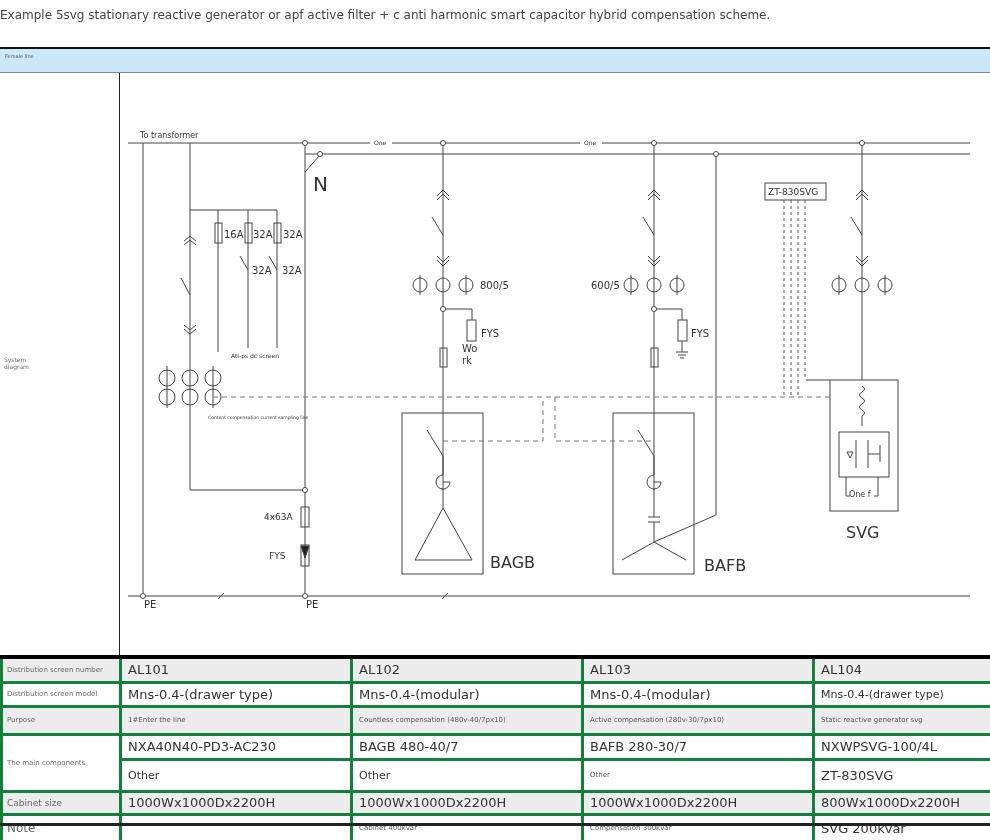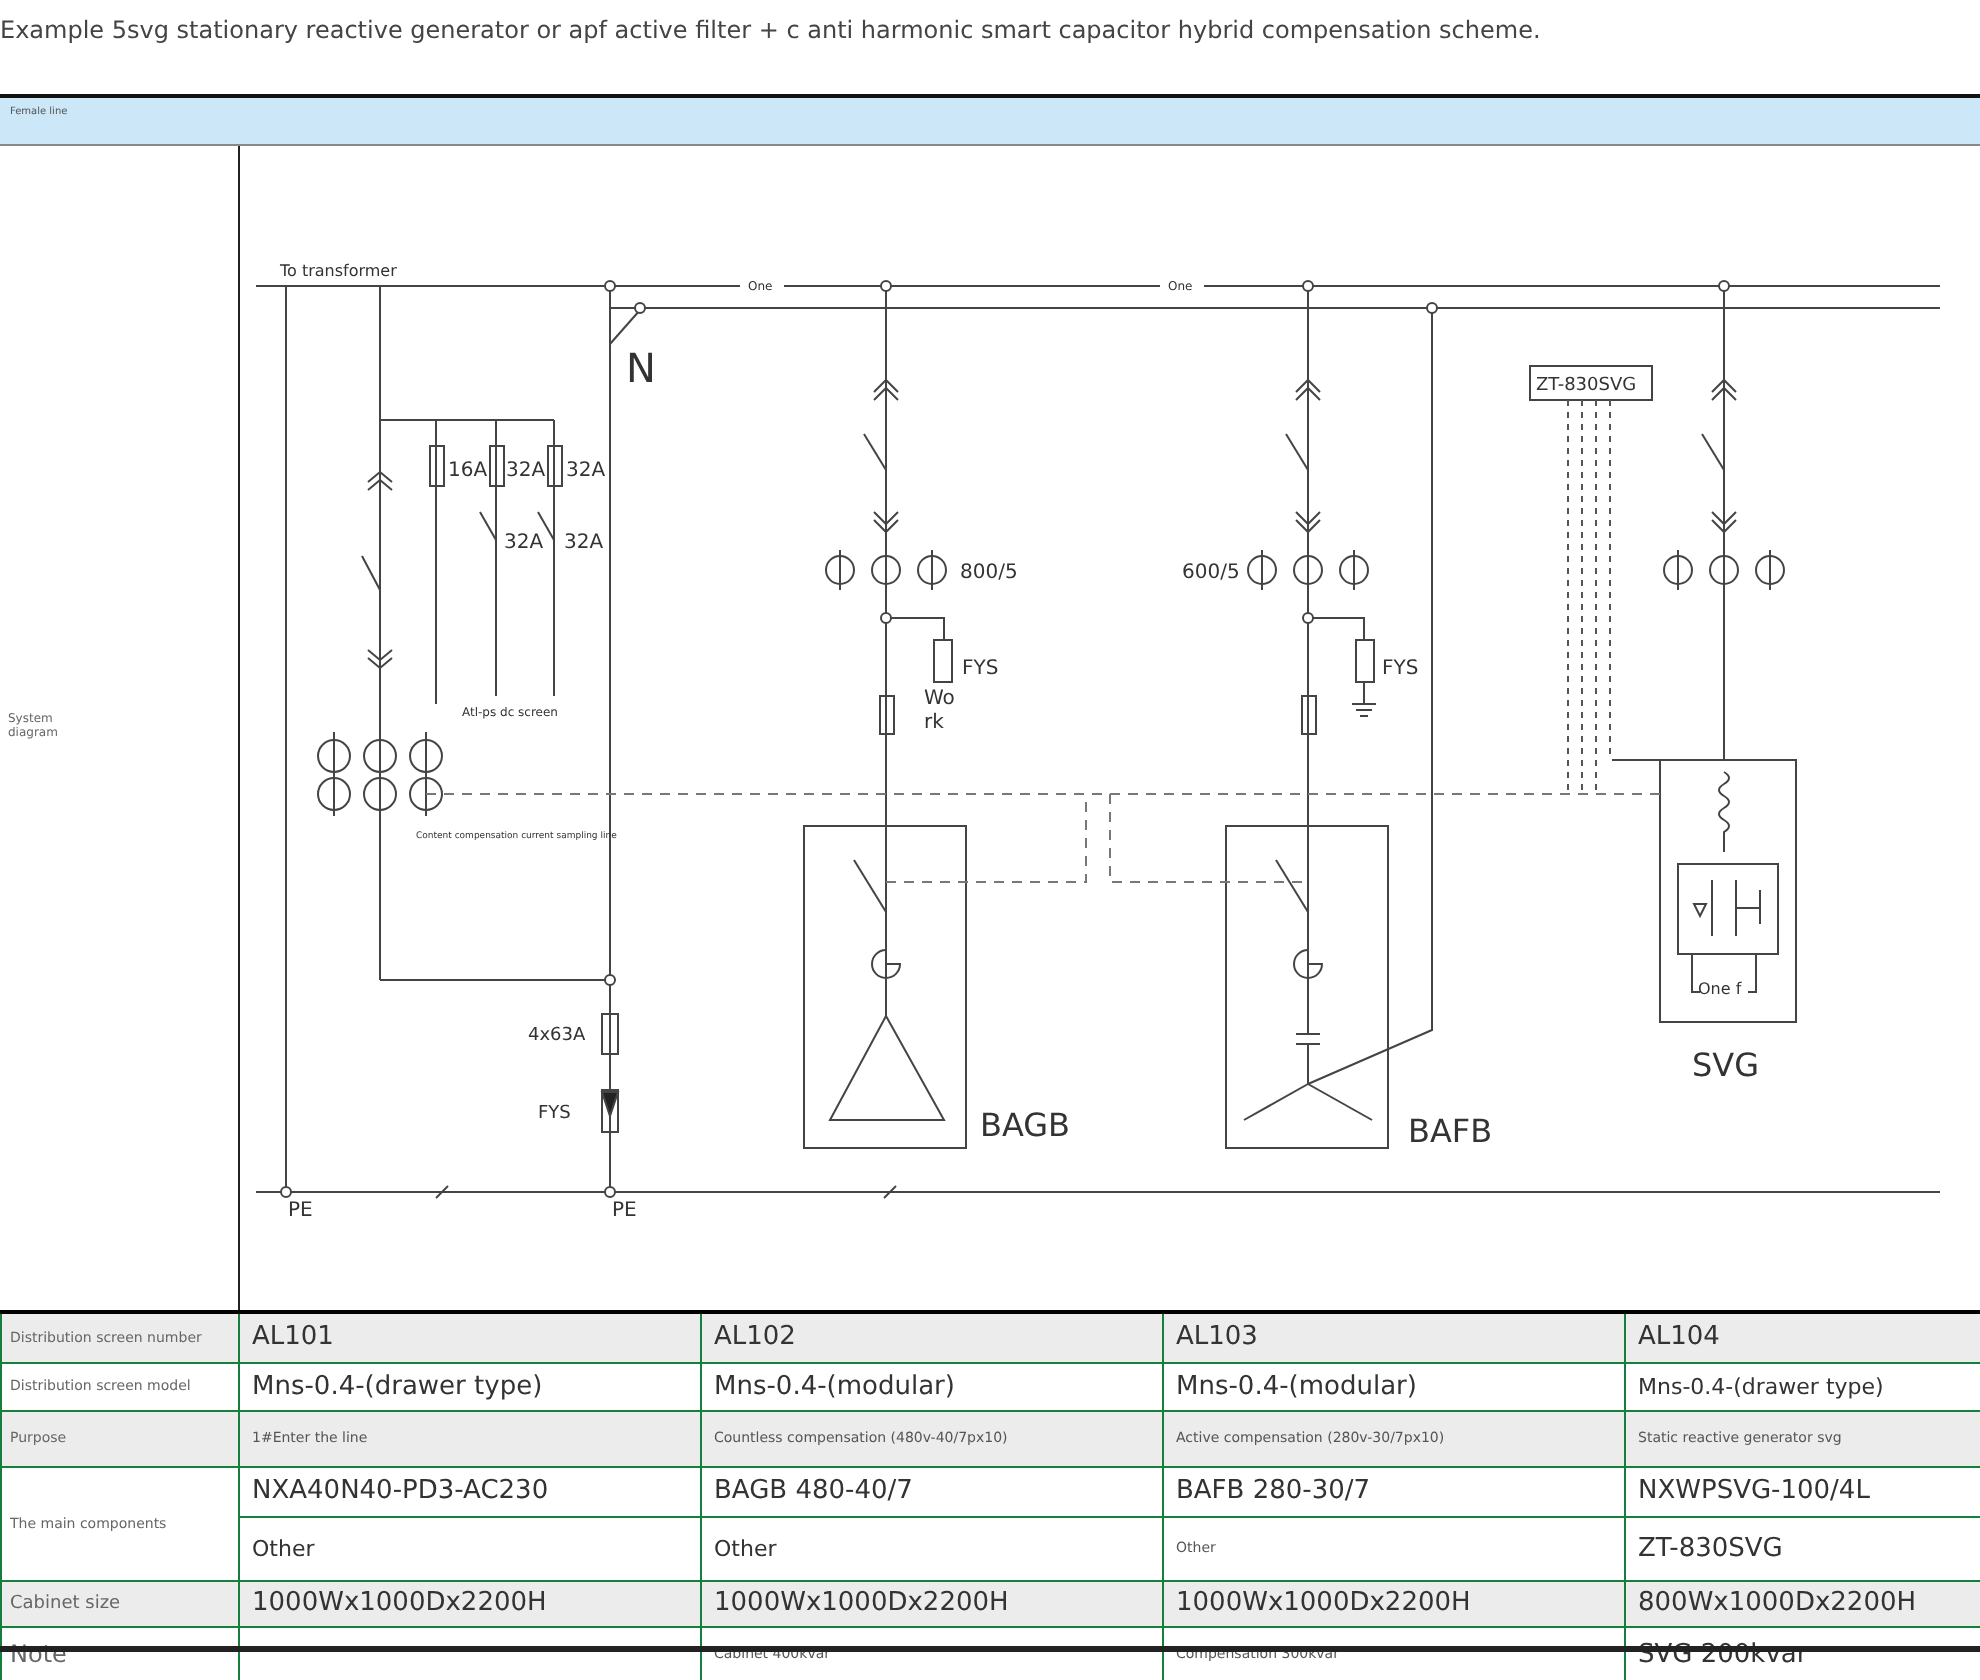"Distribution screen number" table.spec tr.top td { border-top: 2px solid #000000 -> 4px solid #000000 }
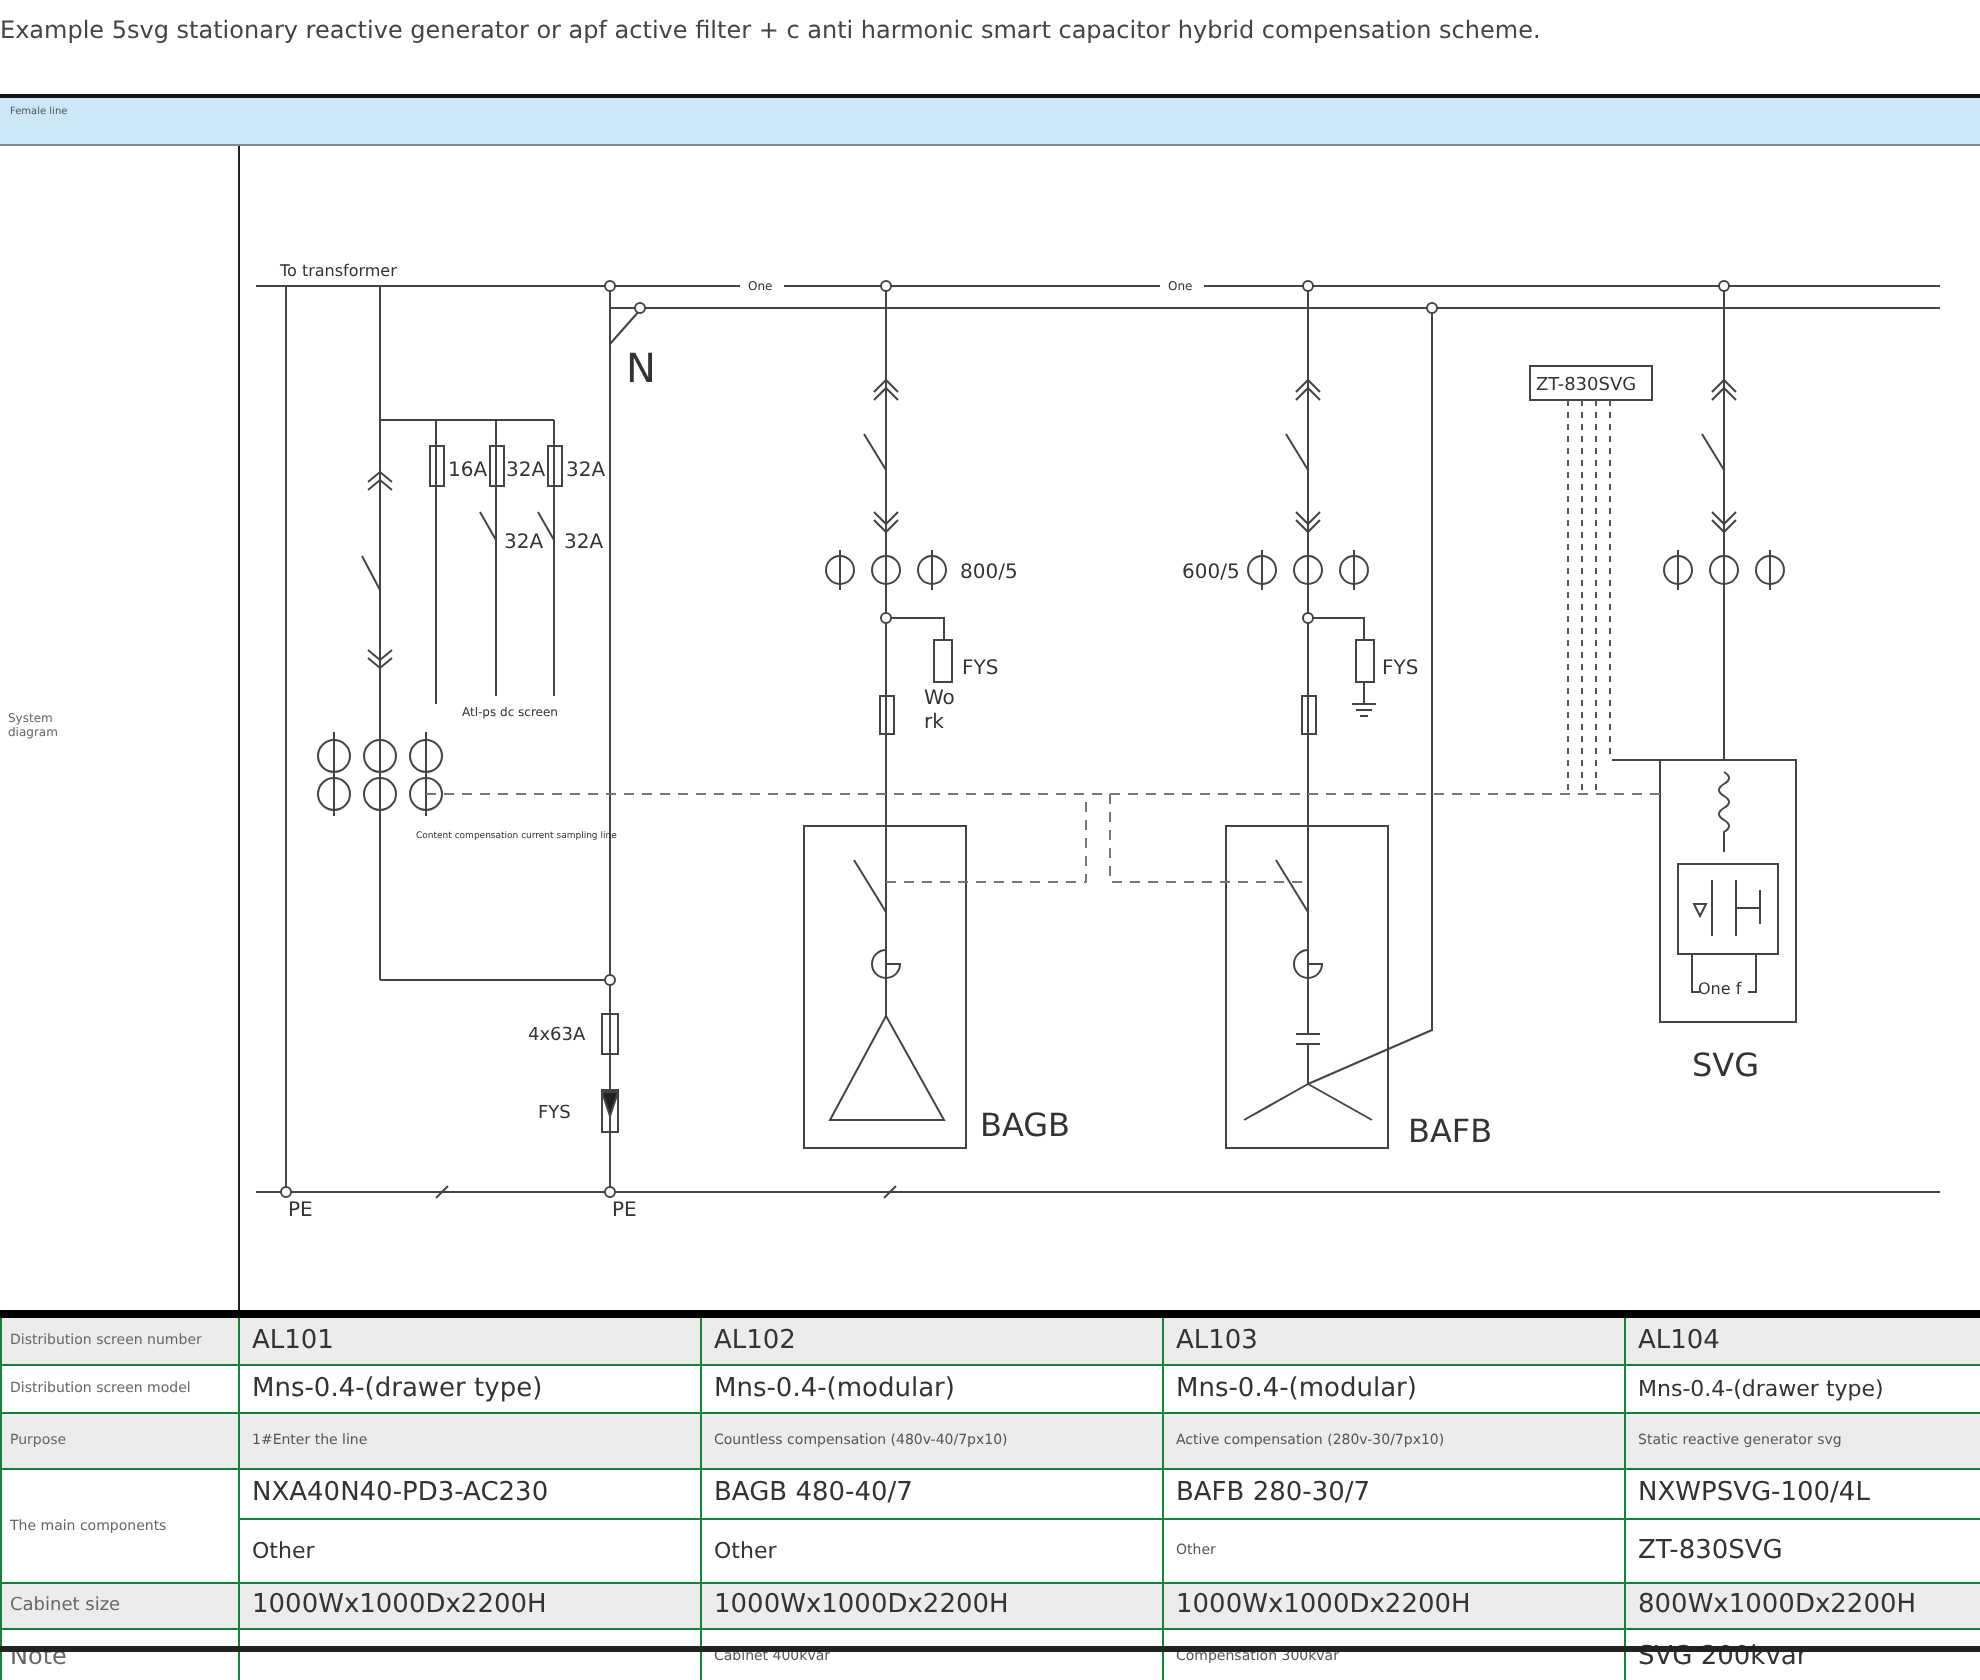"Distribution screen model" table.spec td { border: 1px solid #15803d -> 3px solid #15803d }
